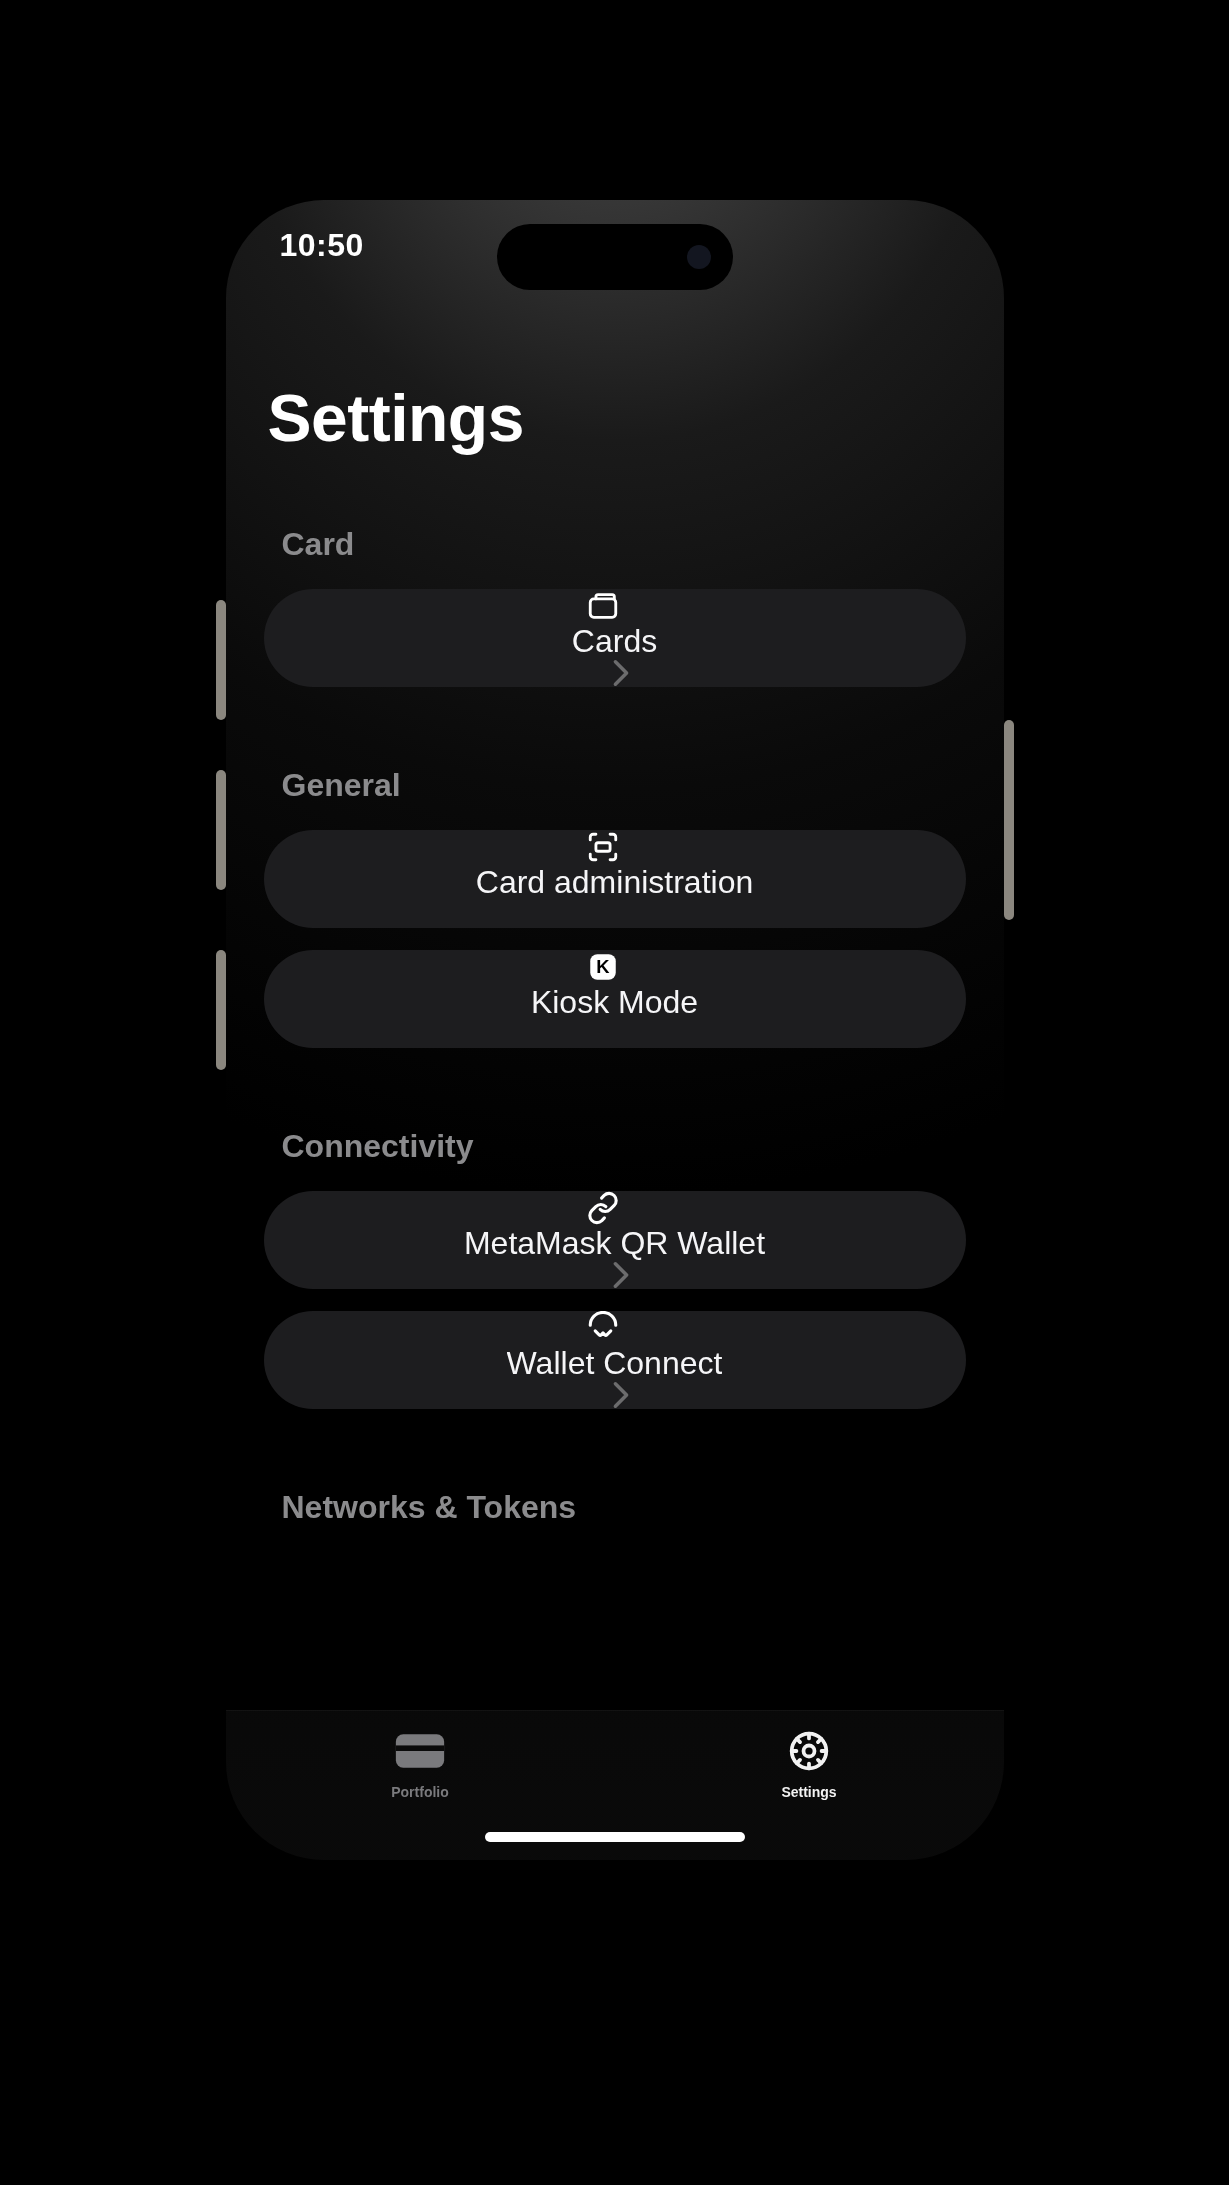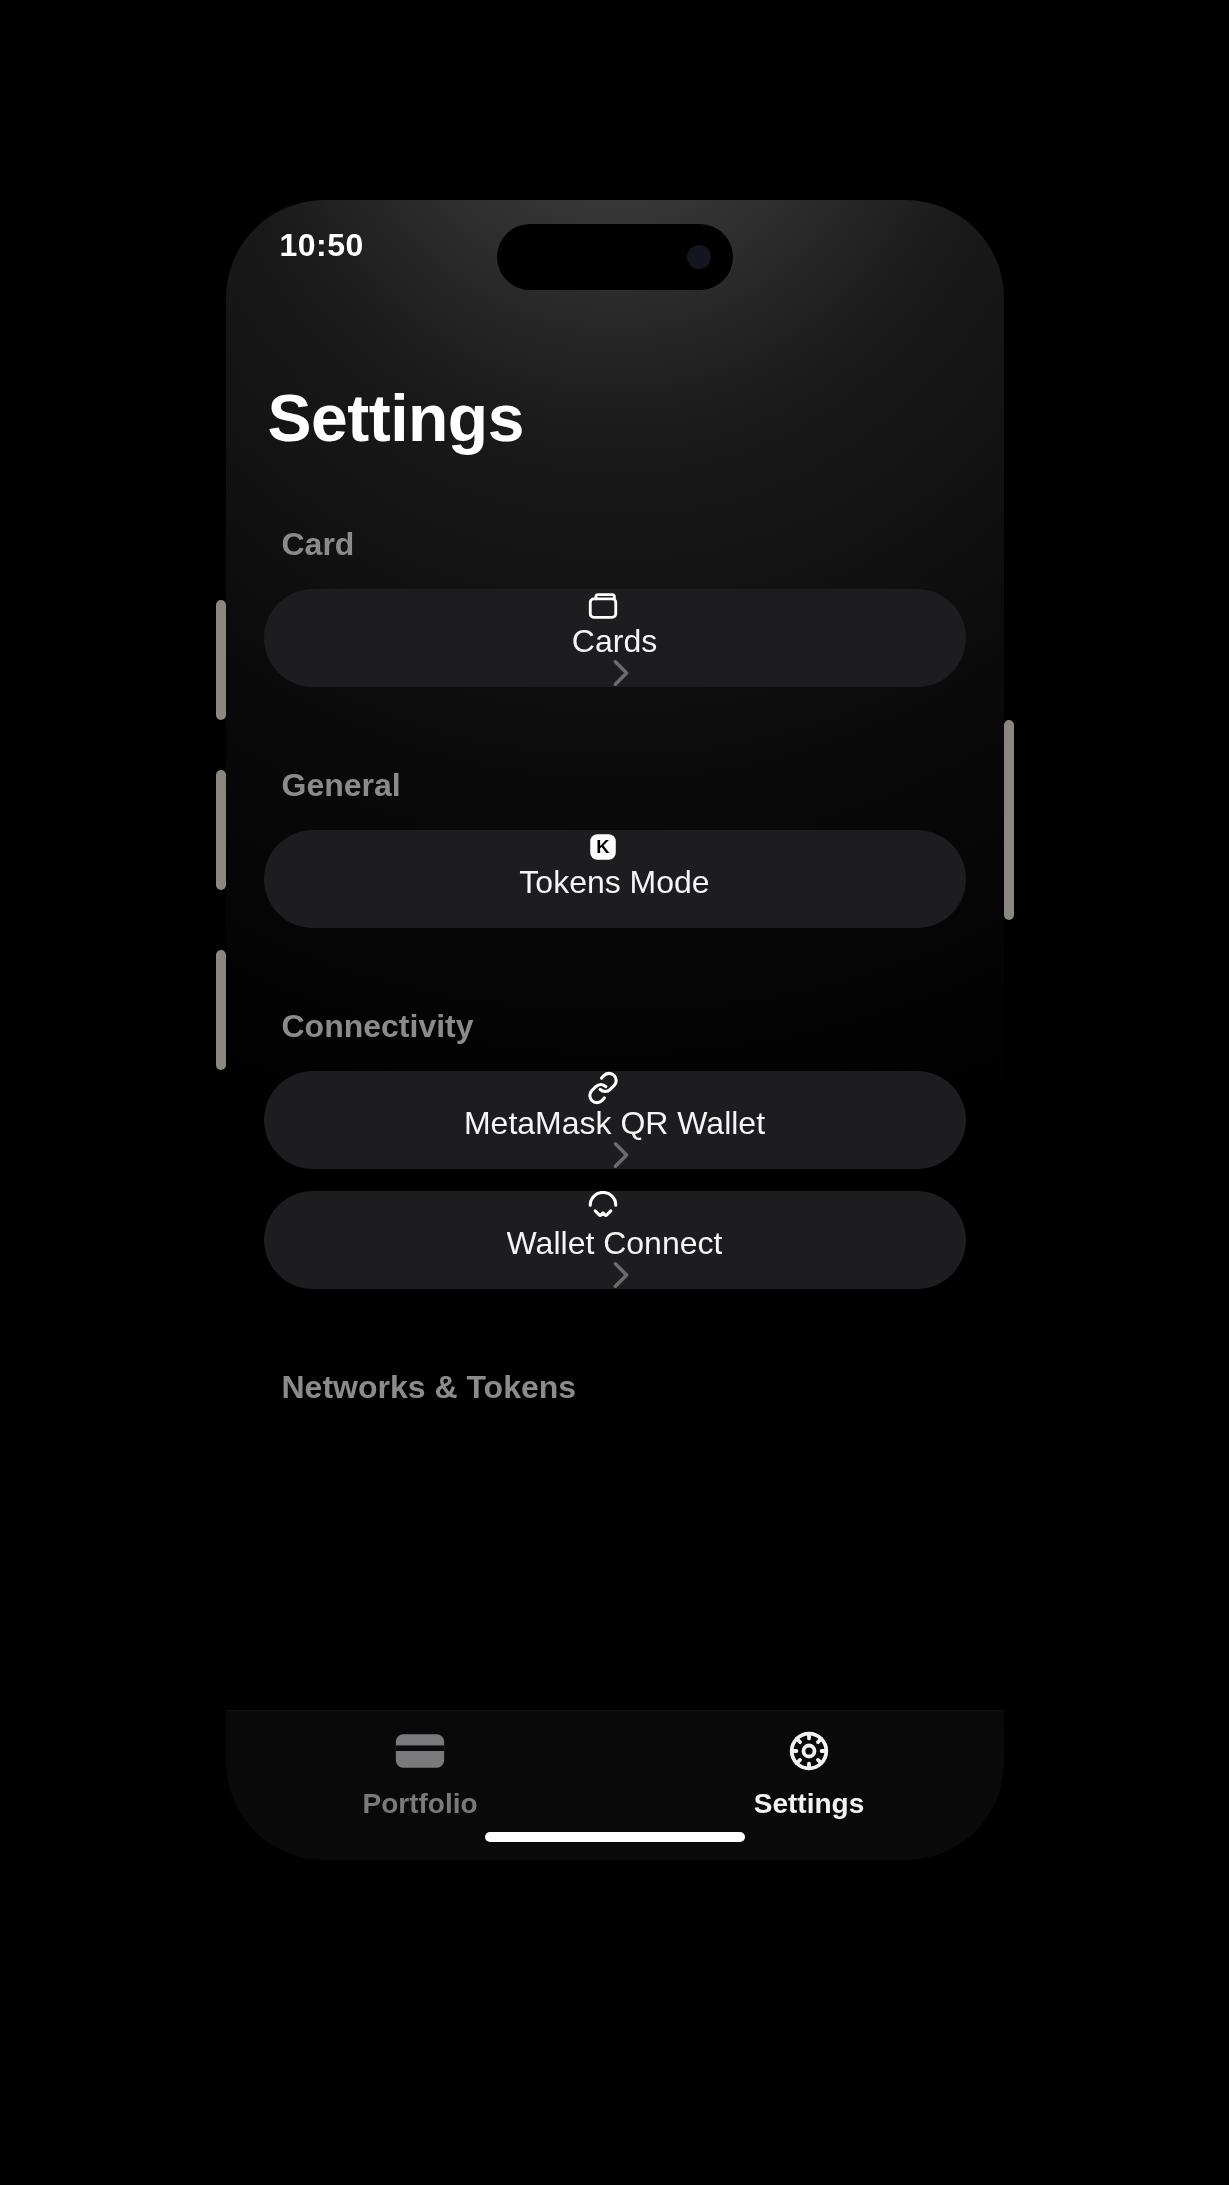"Card administration" div.row { html: none -> <div> <span> <svg> <path></path> <rect></rect> </svg> </span> <span>Card administration</span> </div> }
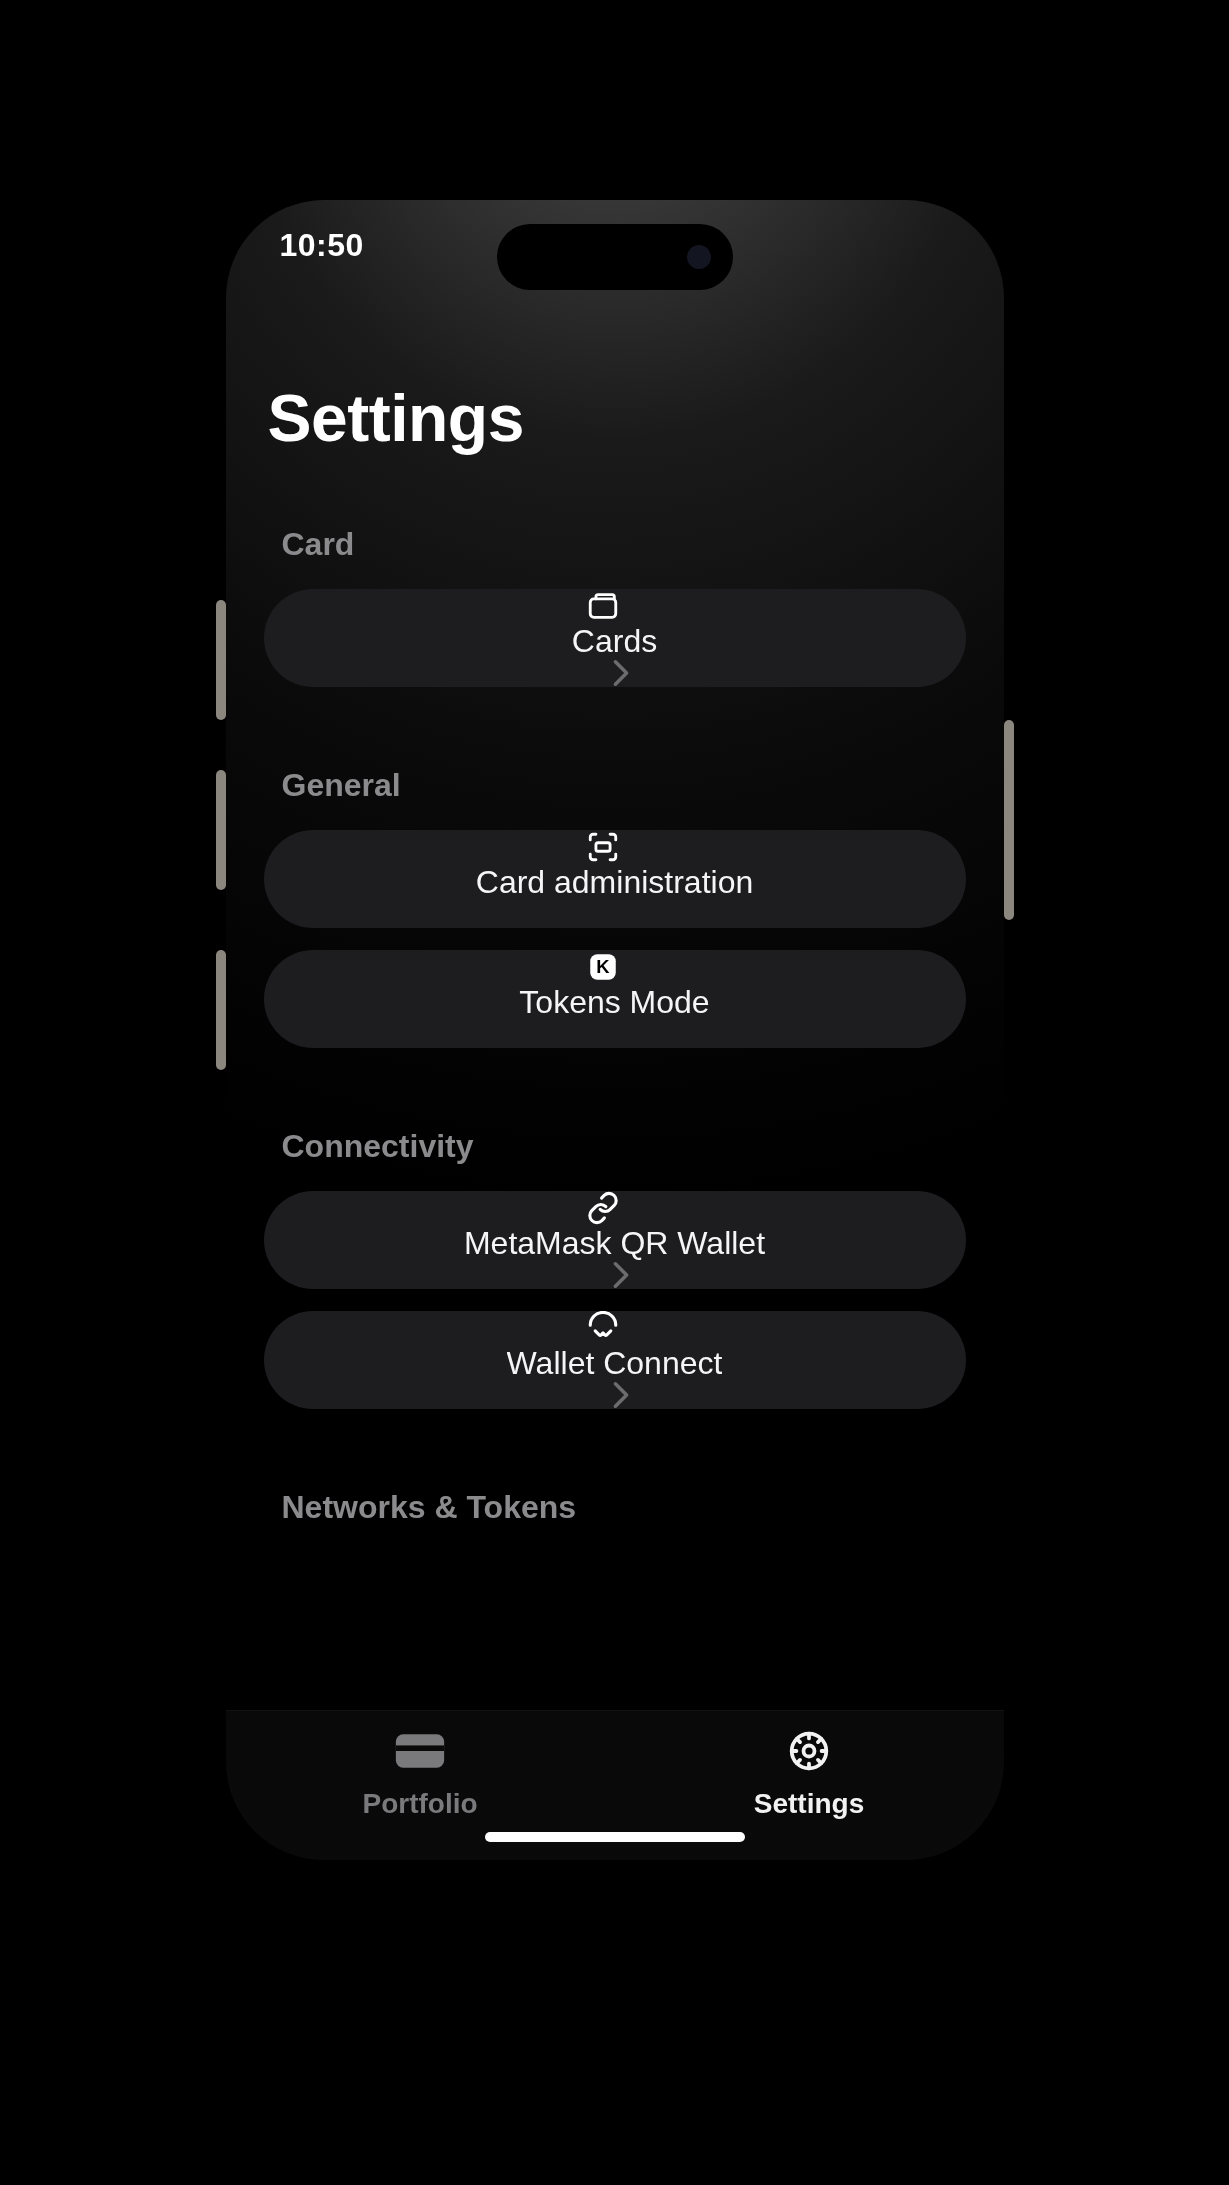"Tokens Mode" span.label { text: Tokens -> Kiosk }
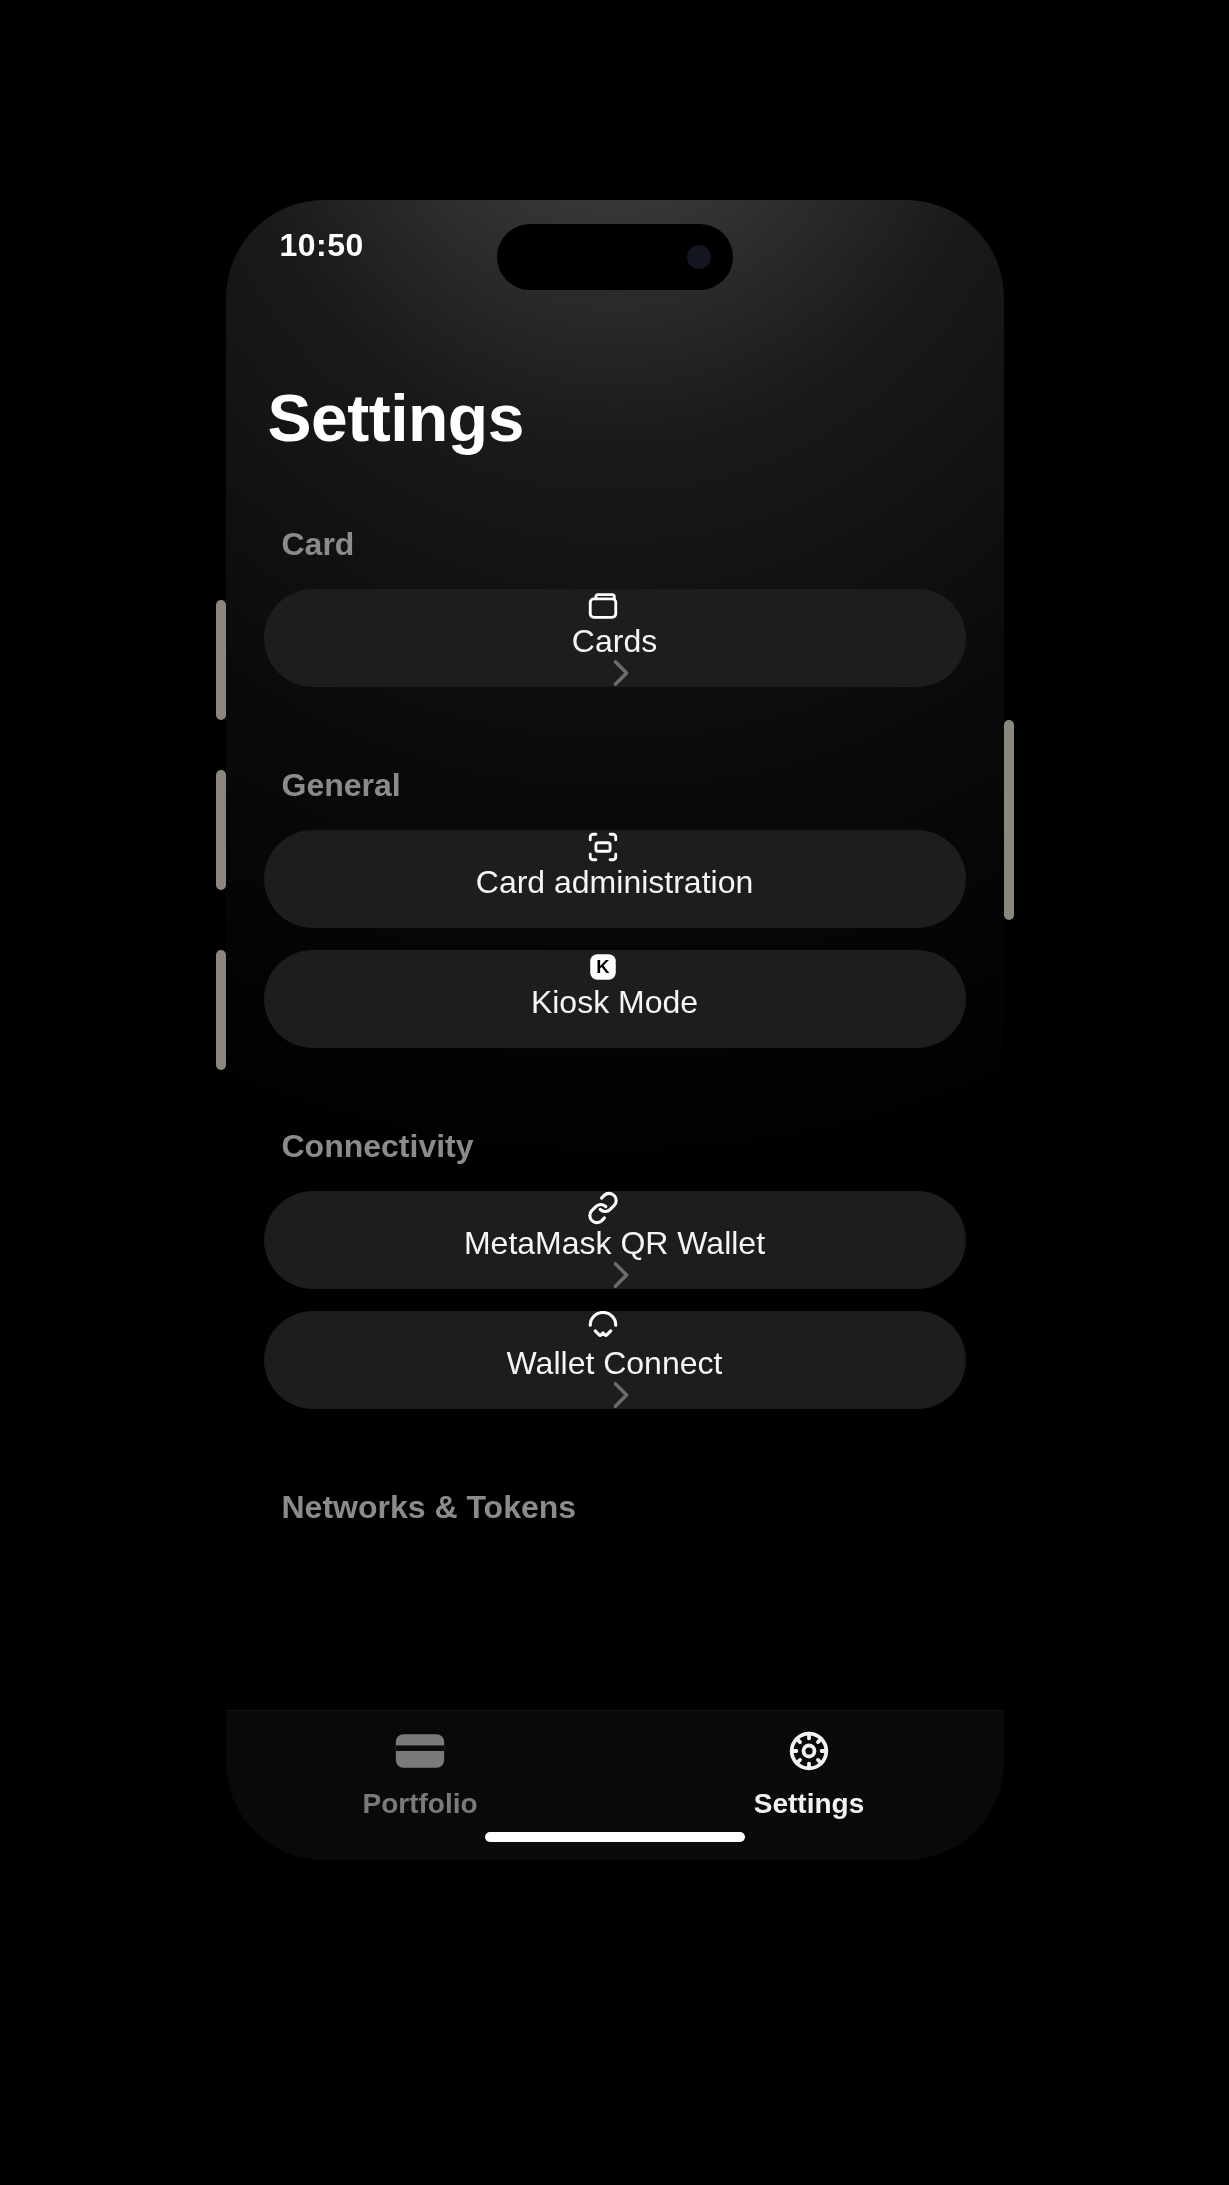"Portfolio" .tab span { font-size: 28px -> 14px }
